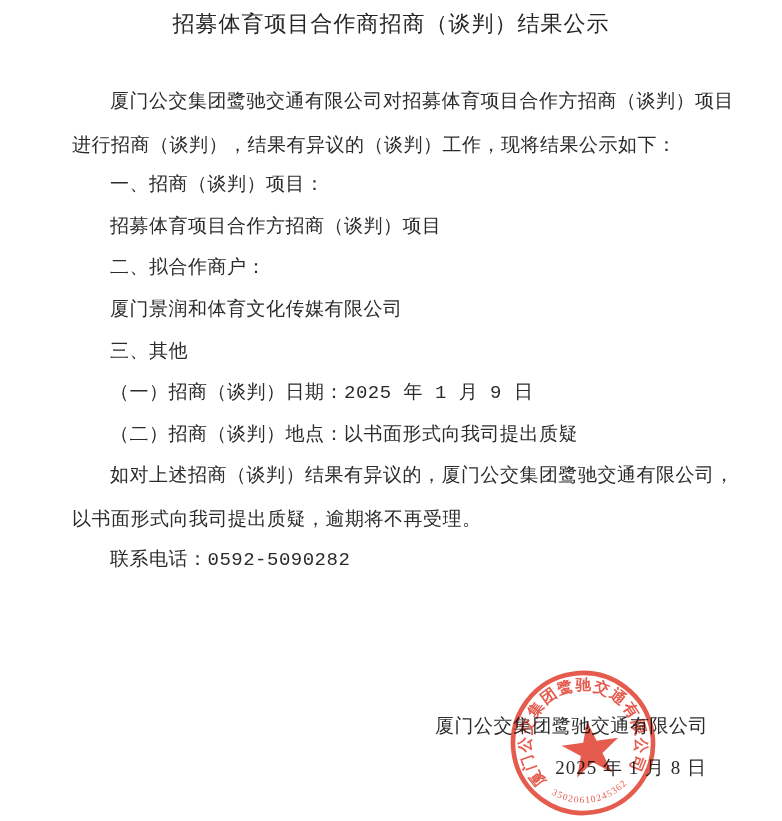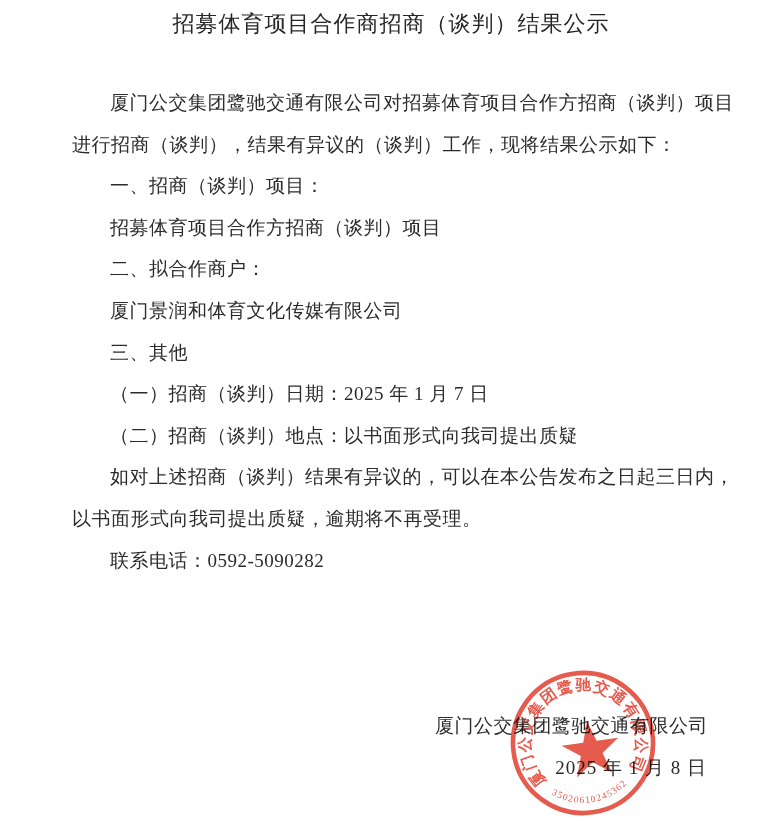"厦门公交集团鹭驰交通有限公司对招募体育项目合作方招商（谈判）项目" .doc-line.indent { font-family: none -> Liberation Mono, monospace }
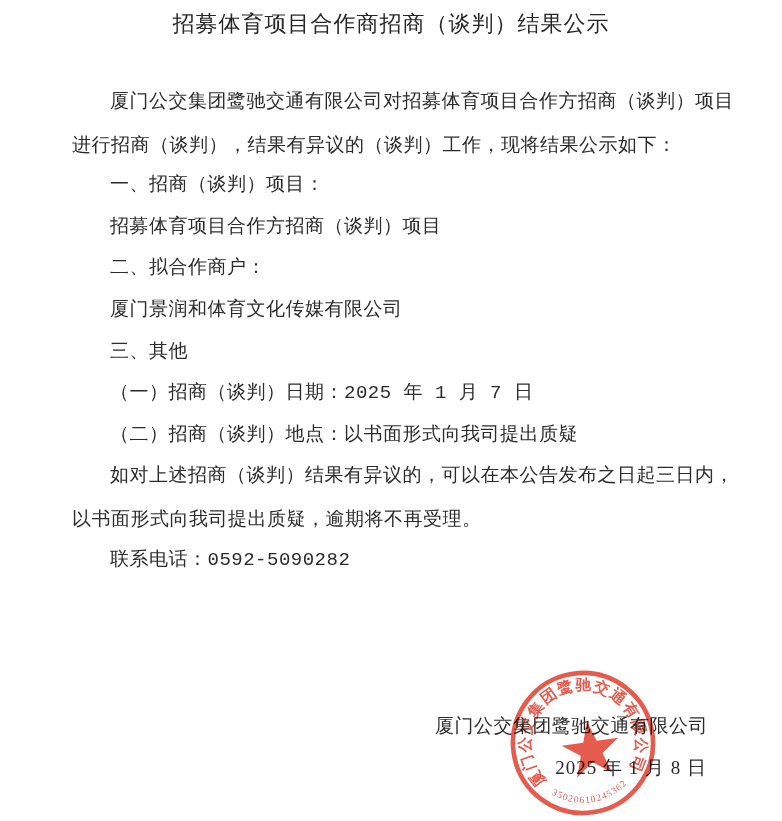"（一）招商（谈判）日期：2025 年 1 月 7" div.doc-line { text: 7 -> 9 }
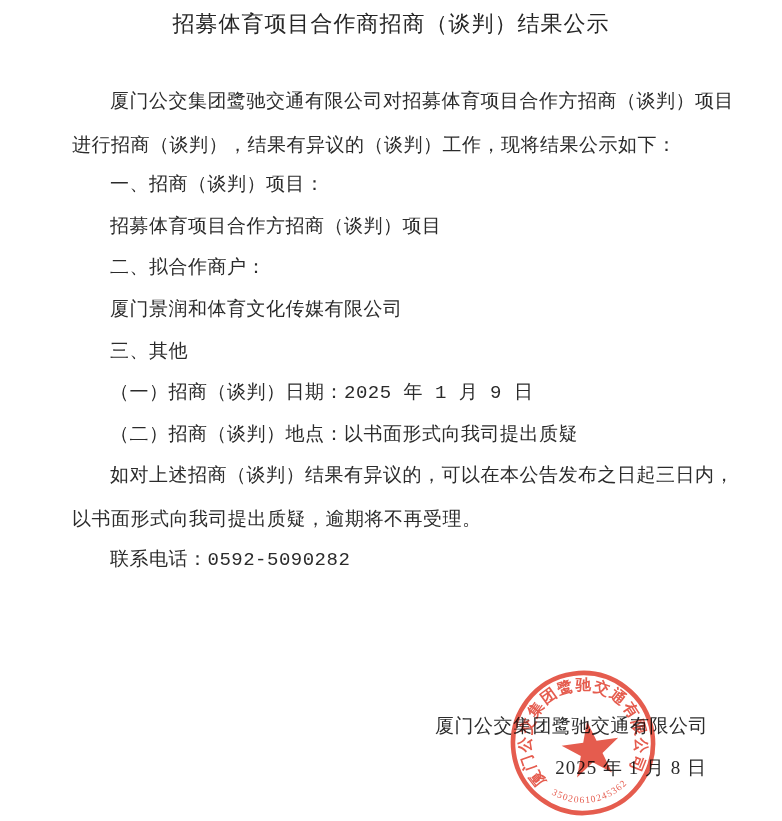"如对上述招商（谈判）结果有异议的，可以在本公告发布之日起三日内，" div.doc-line { text: 可以在本公告发布之日起三日内 -> 厦门公交集团鹭驰交通有限公司 }
